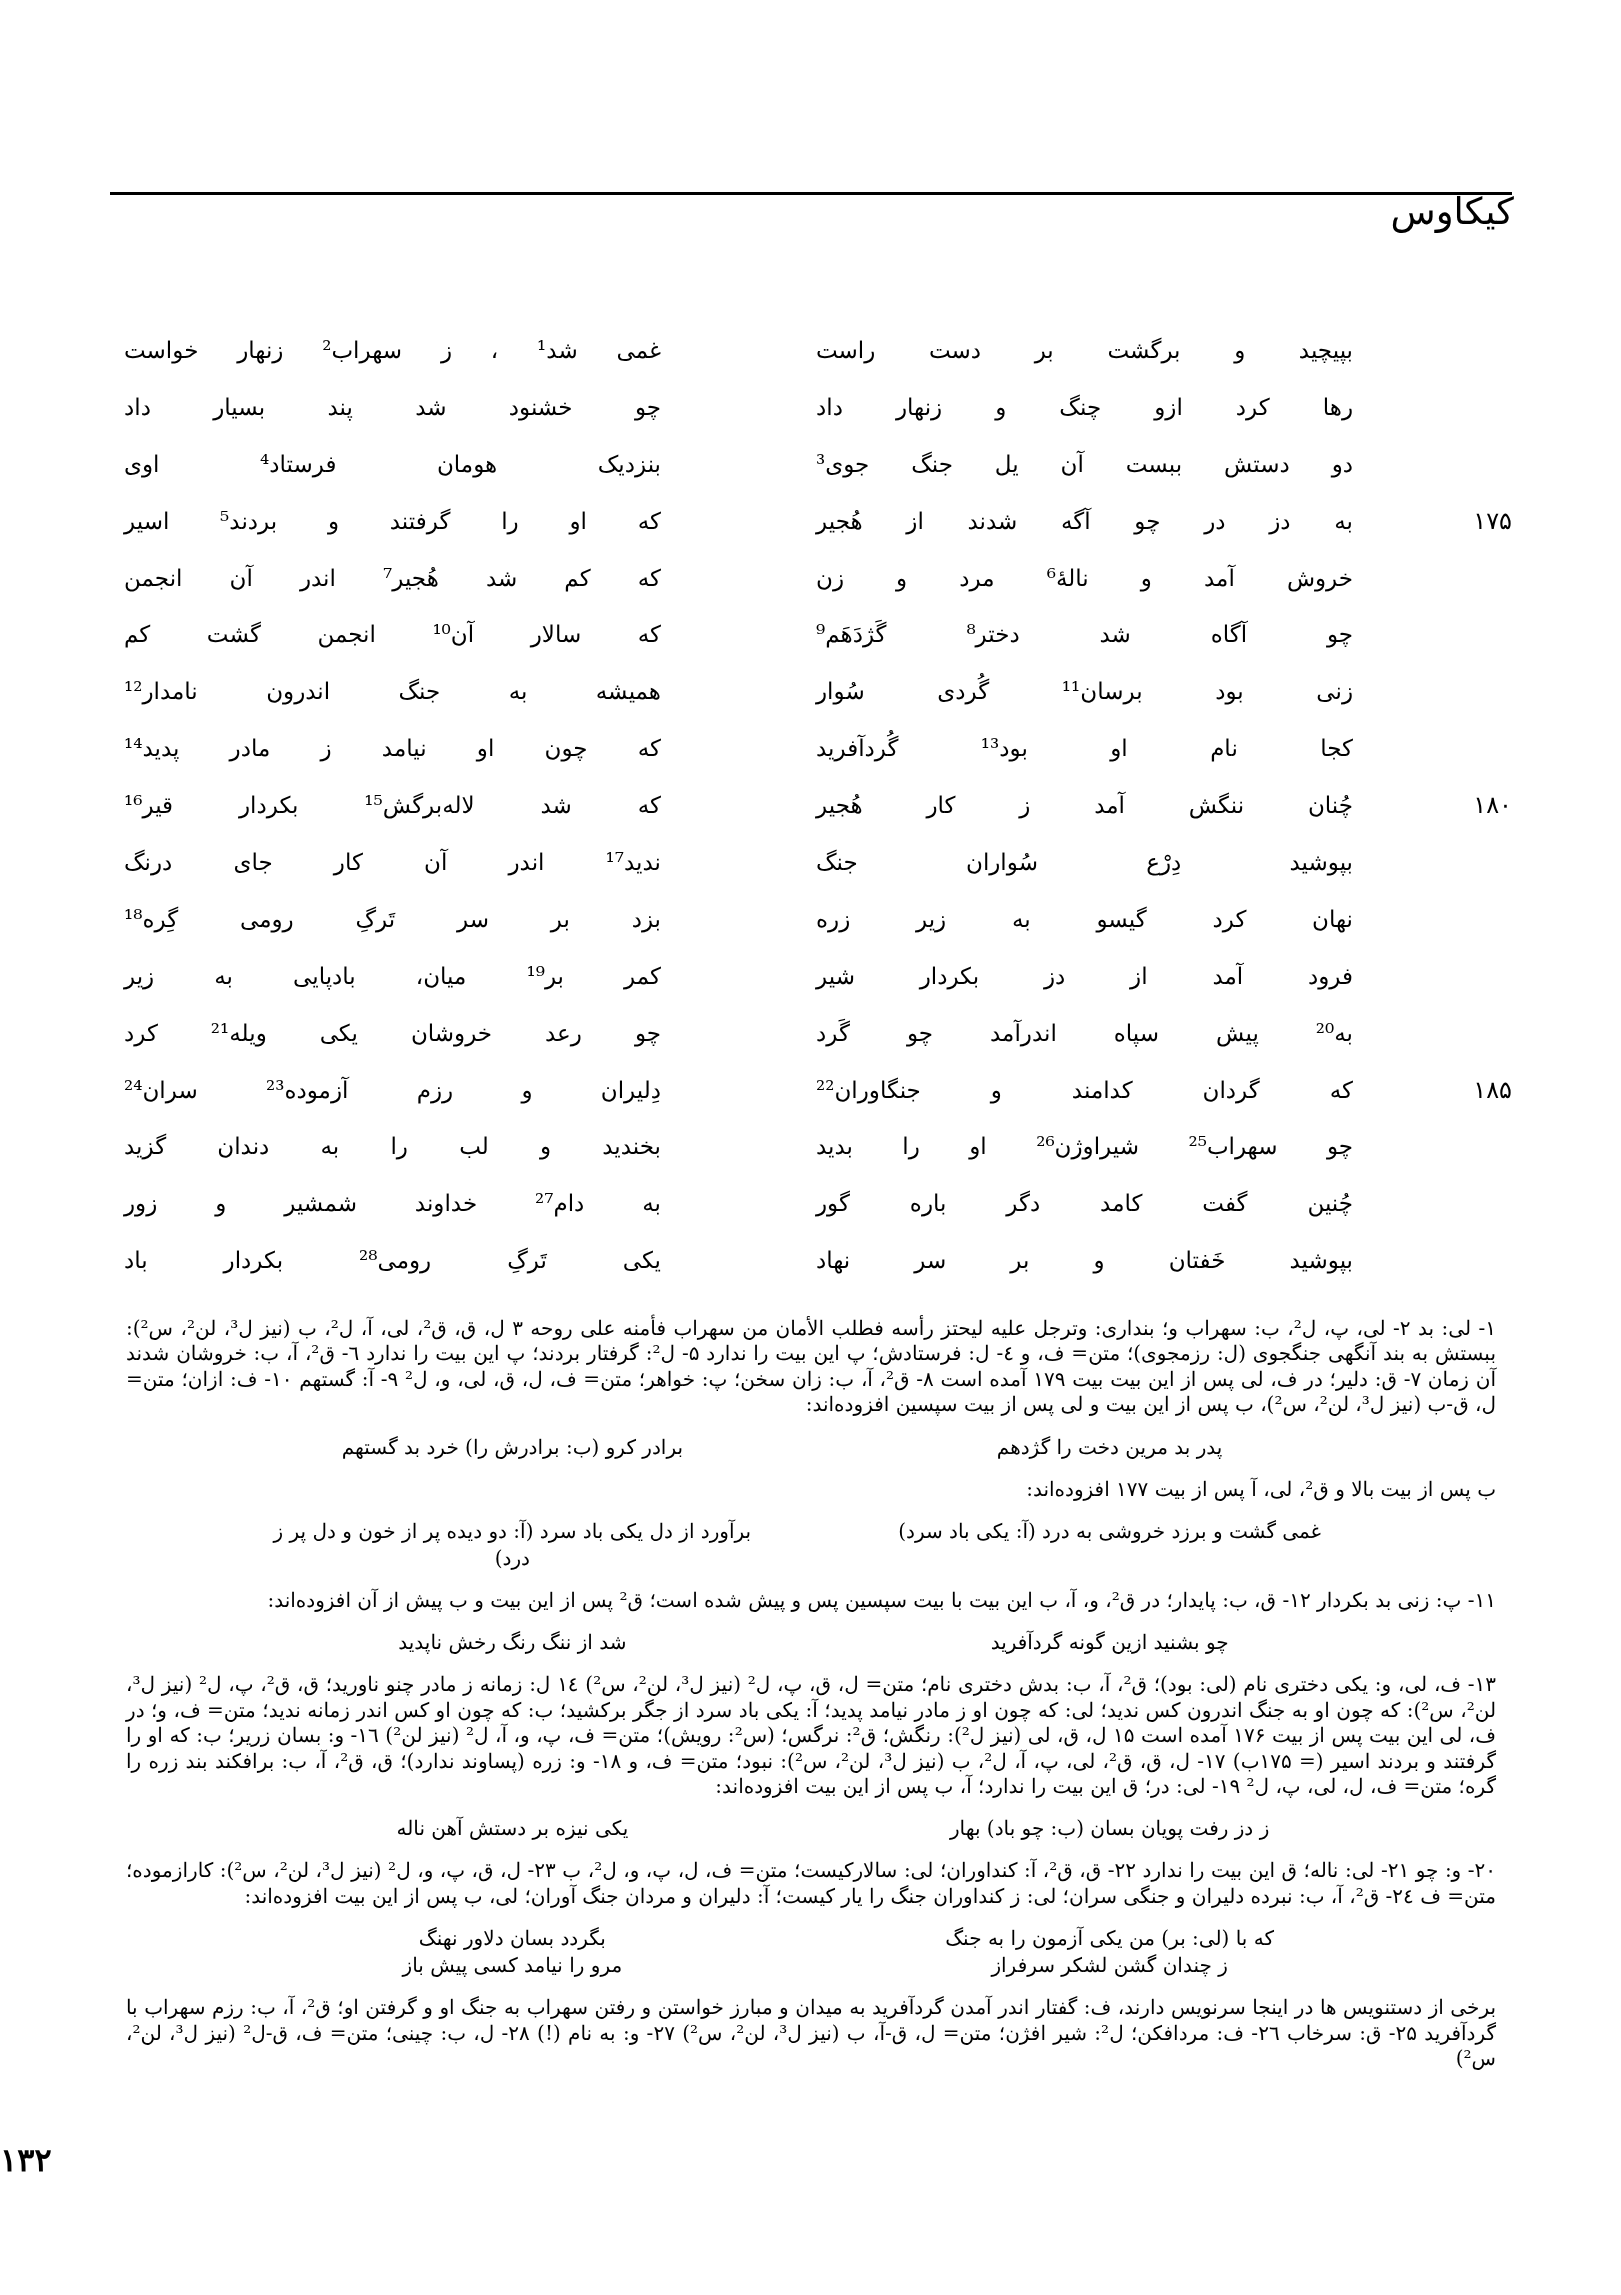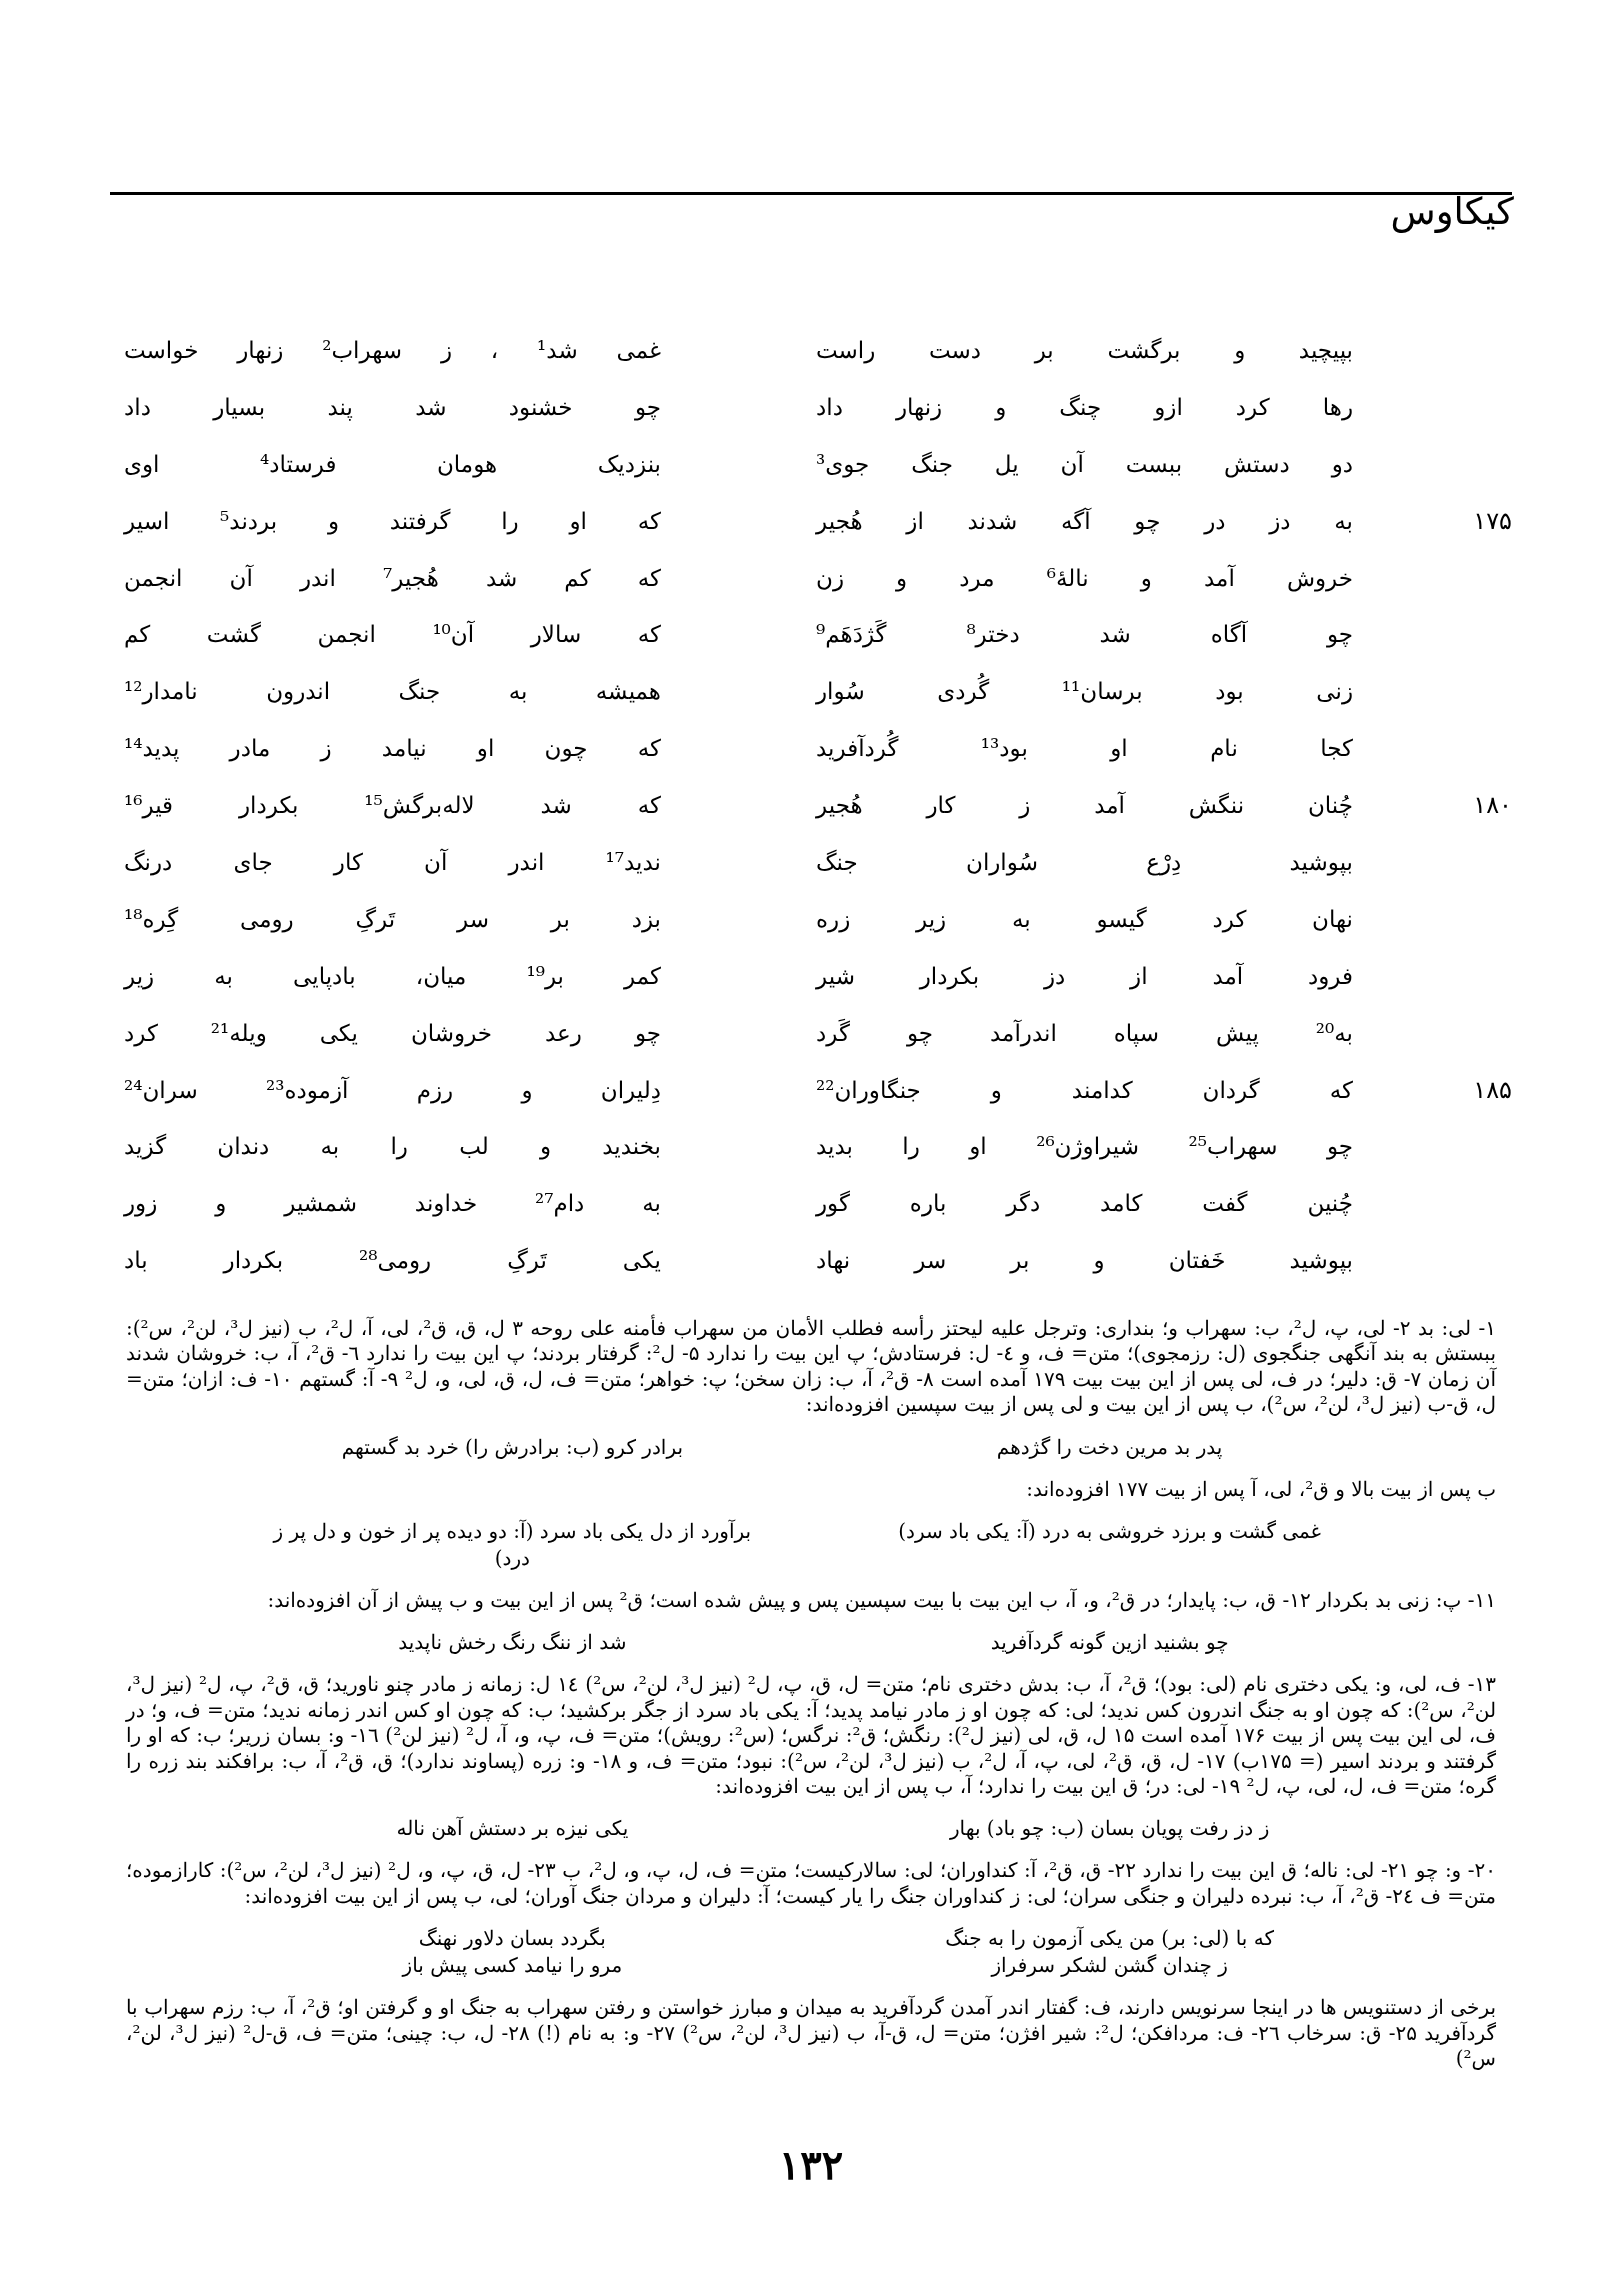"۱۳۲" .page-number { font-size: 40px -> 32px; text-align: center -> left }
